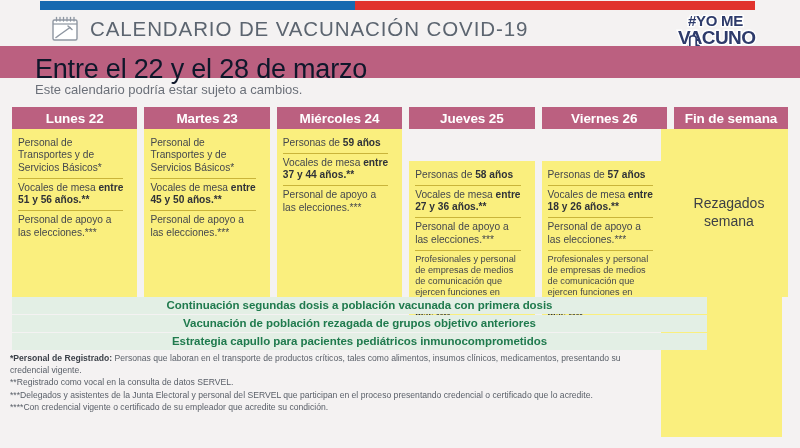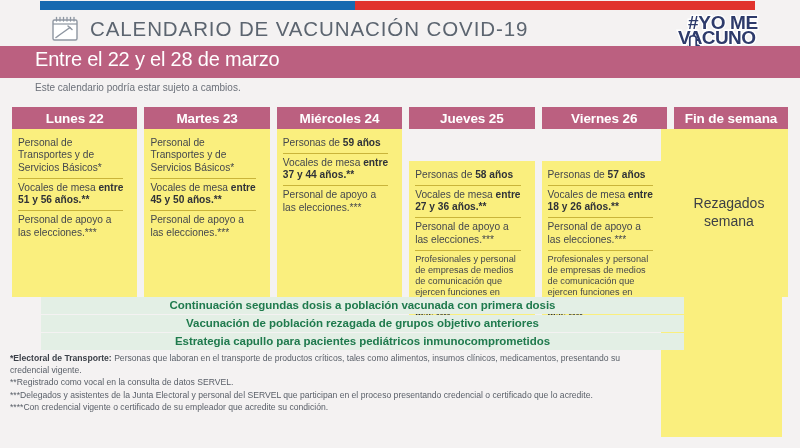"#YO ME" .logo-line1 { font-size: 19px -> 15px }
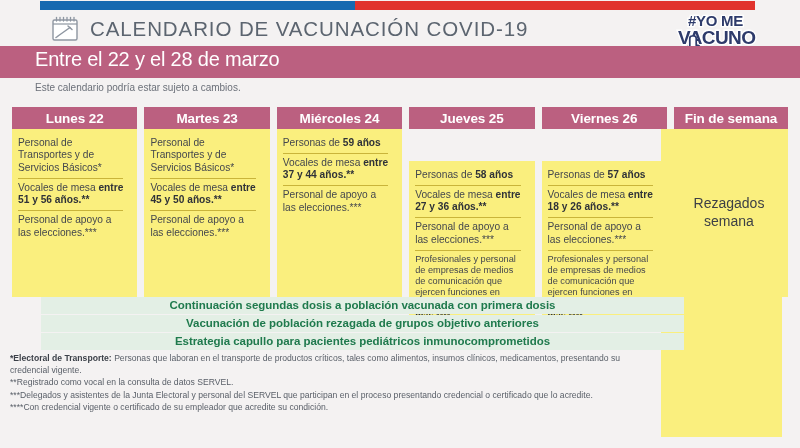"Entre el 22 y el" .title-band .t { color: #ffffff -> #0f172a; font-size: 20px -> 27px; top: 2px -> 8px }
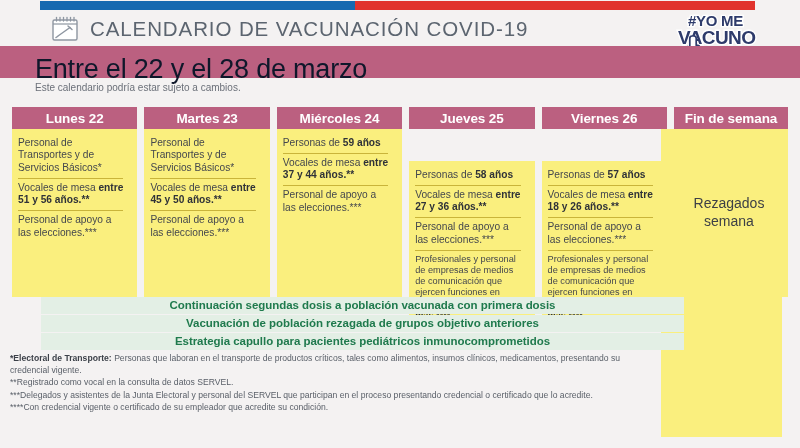"Este calendario podría estar sujeto" .subtitle { font-size: 10px -> 13px }
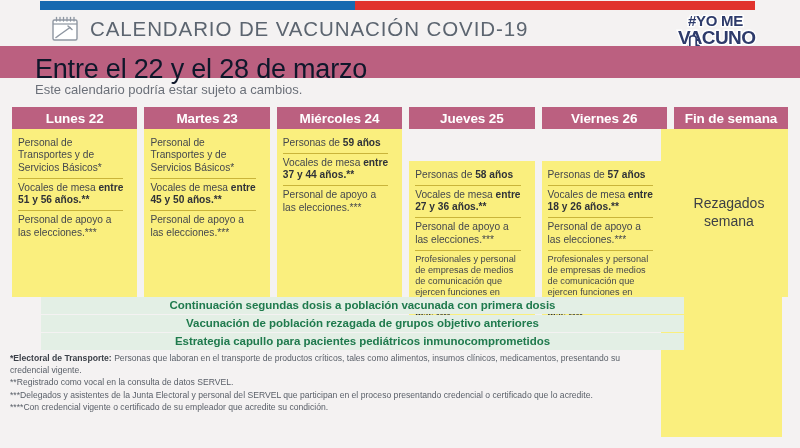"Continuación segundas dosis a población" .banners { margin-left: 29px -> none; width: 643px -> 695px }
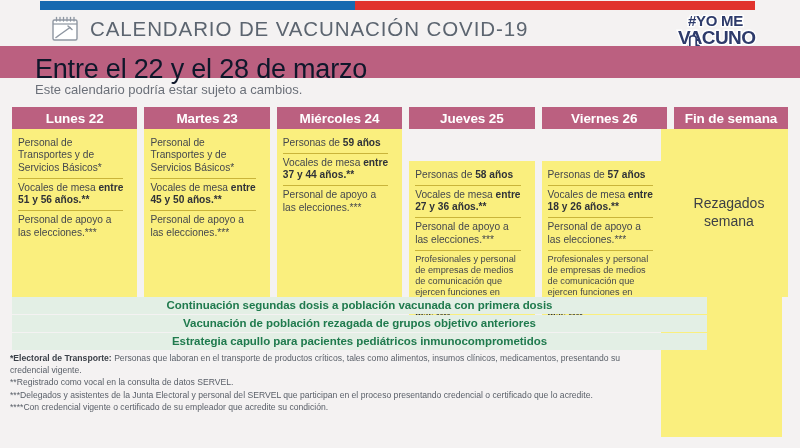"*Electoral de Transporte:" b { text: Electoral de Transporte -> Personal de Registrado }
